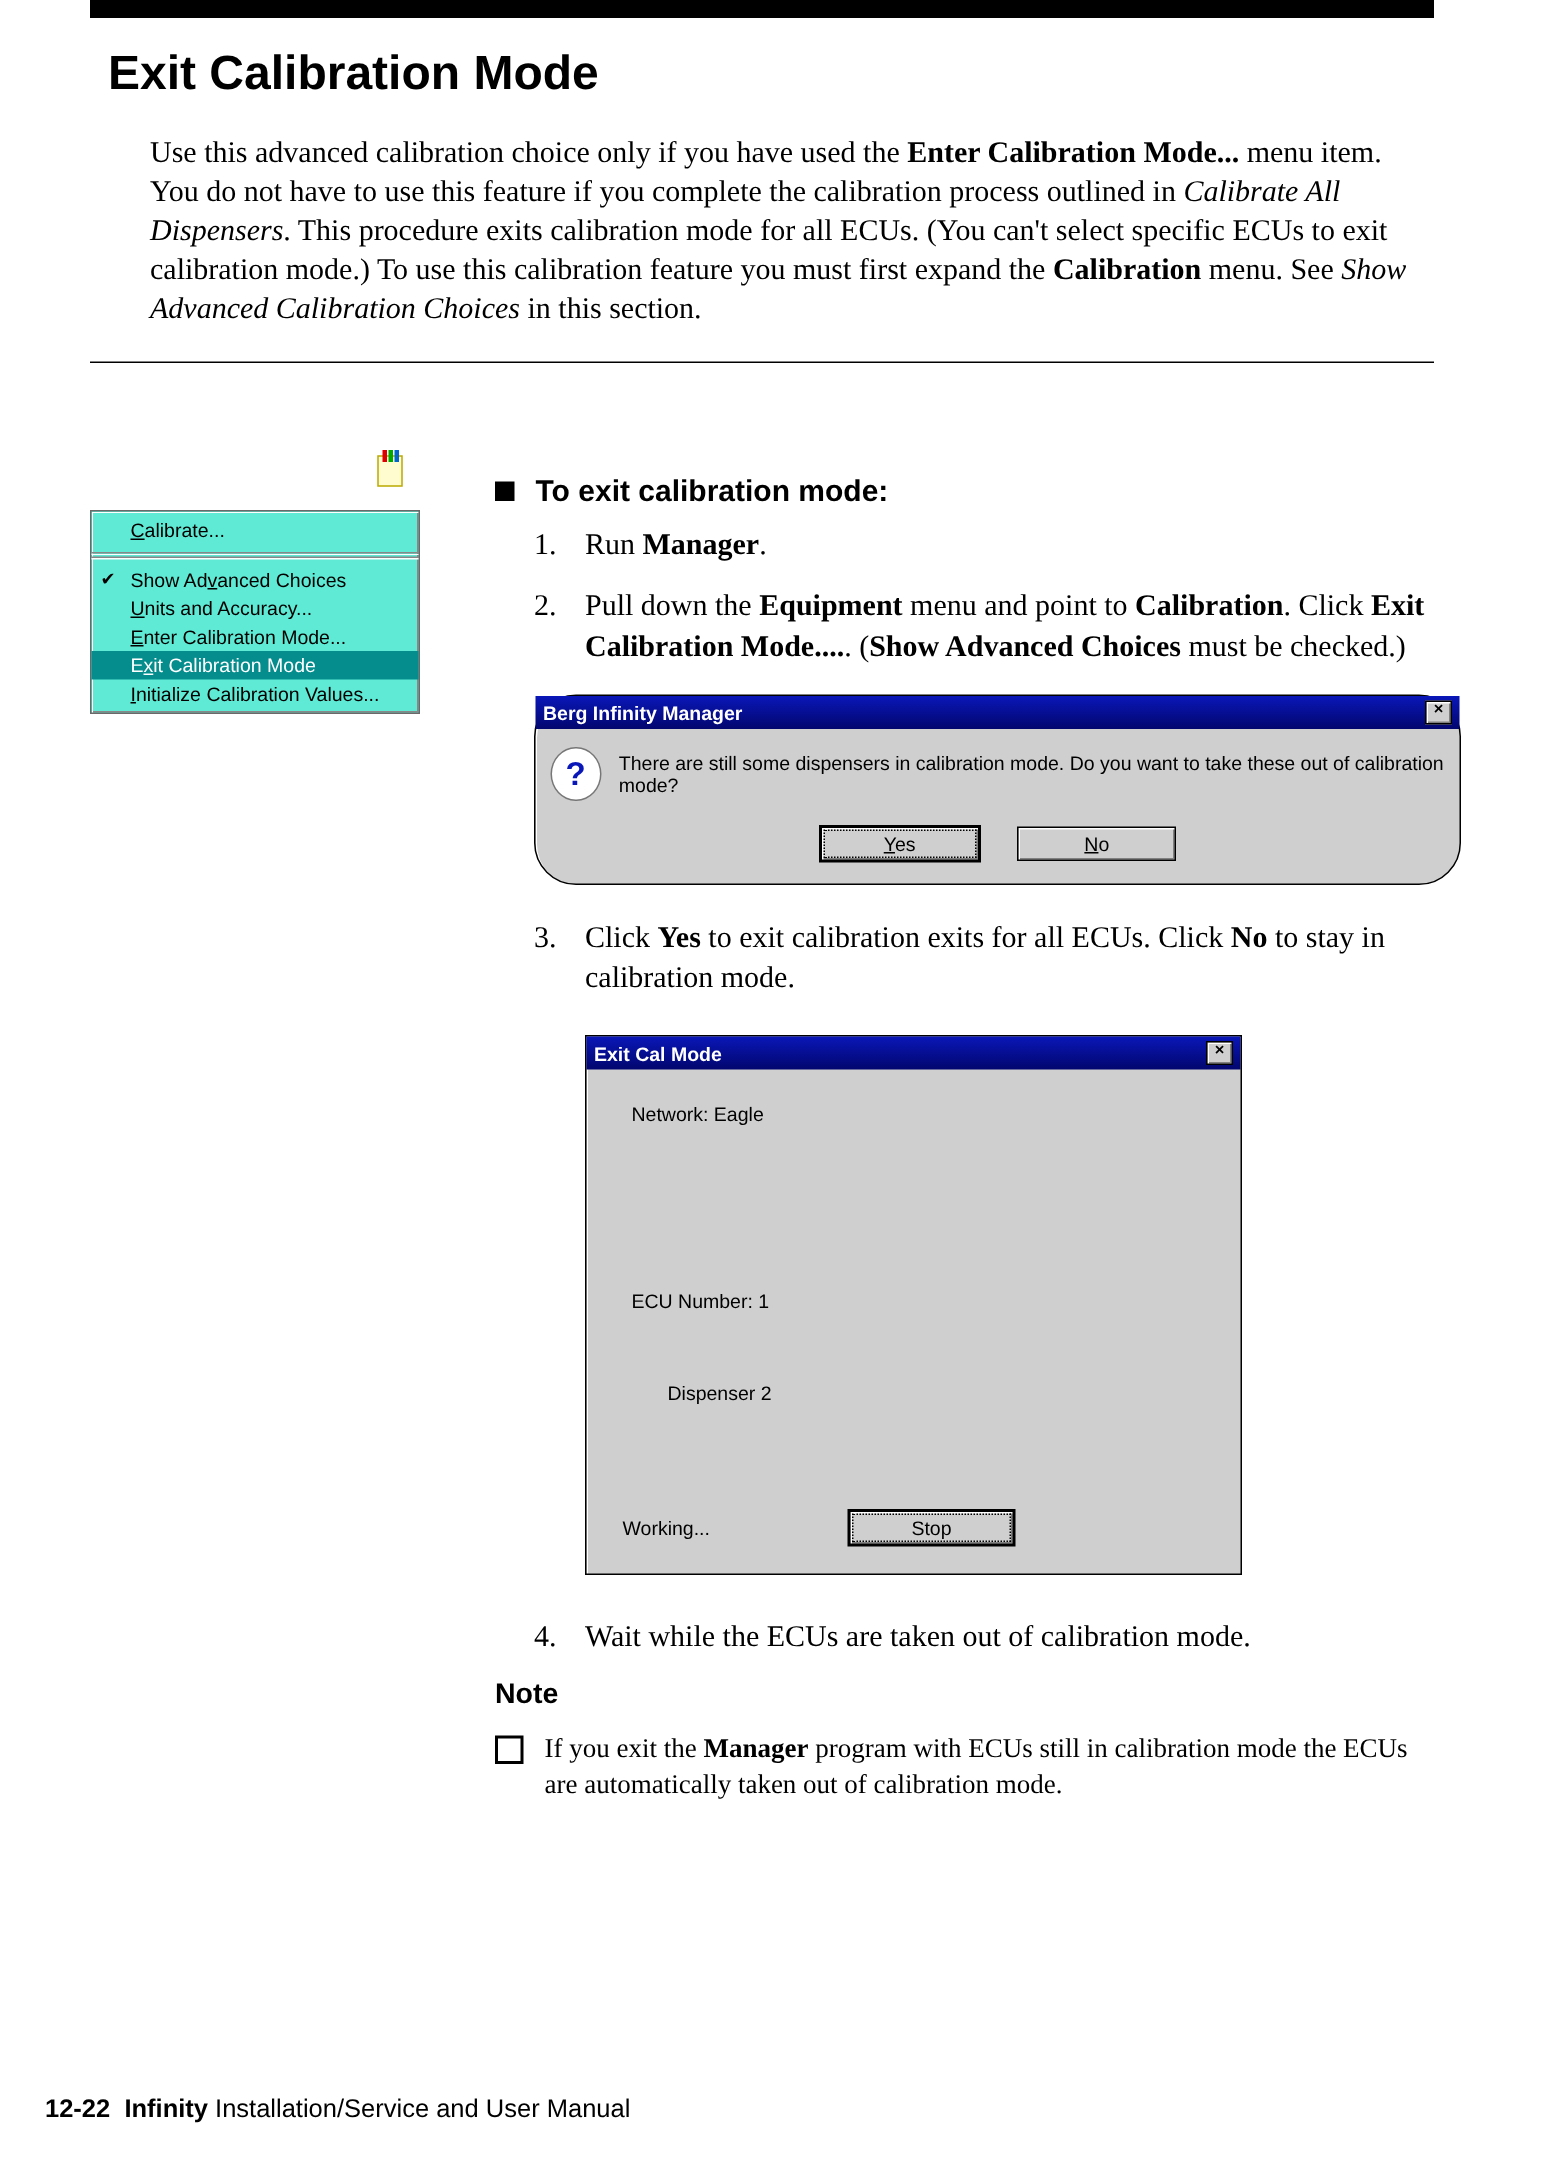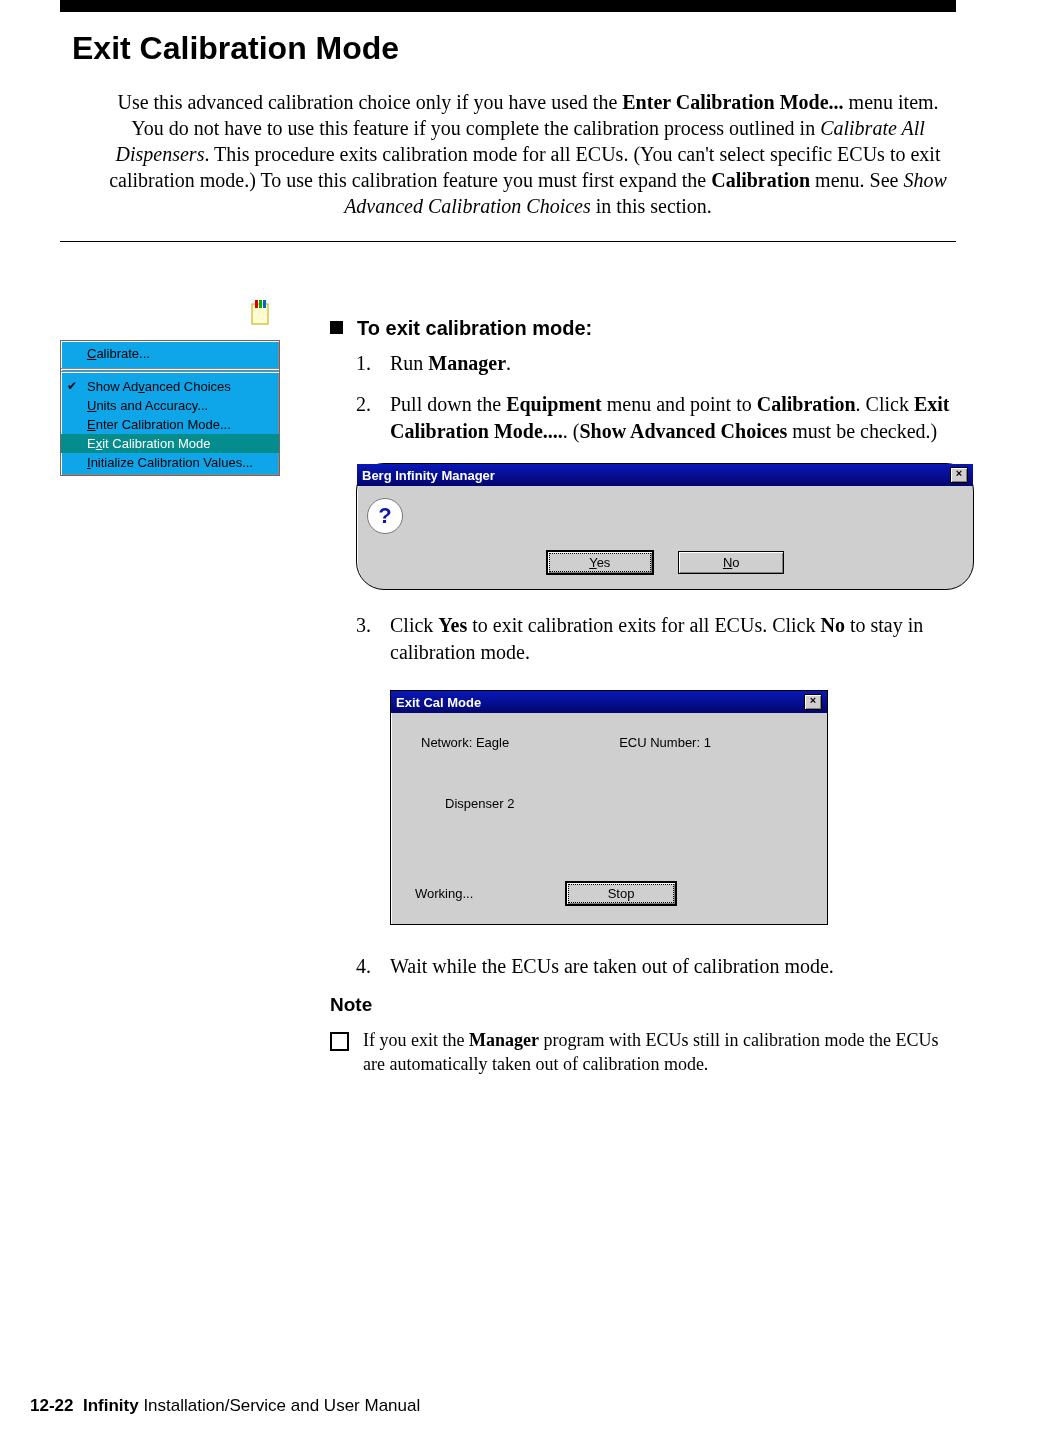"Use this advanced calibration choice" .intro { text-align: center -> none }
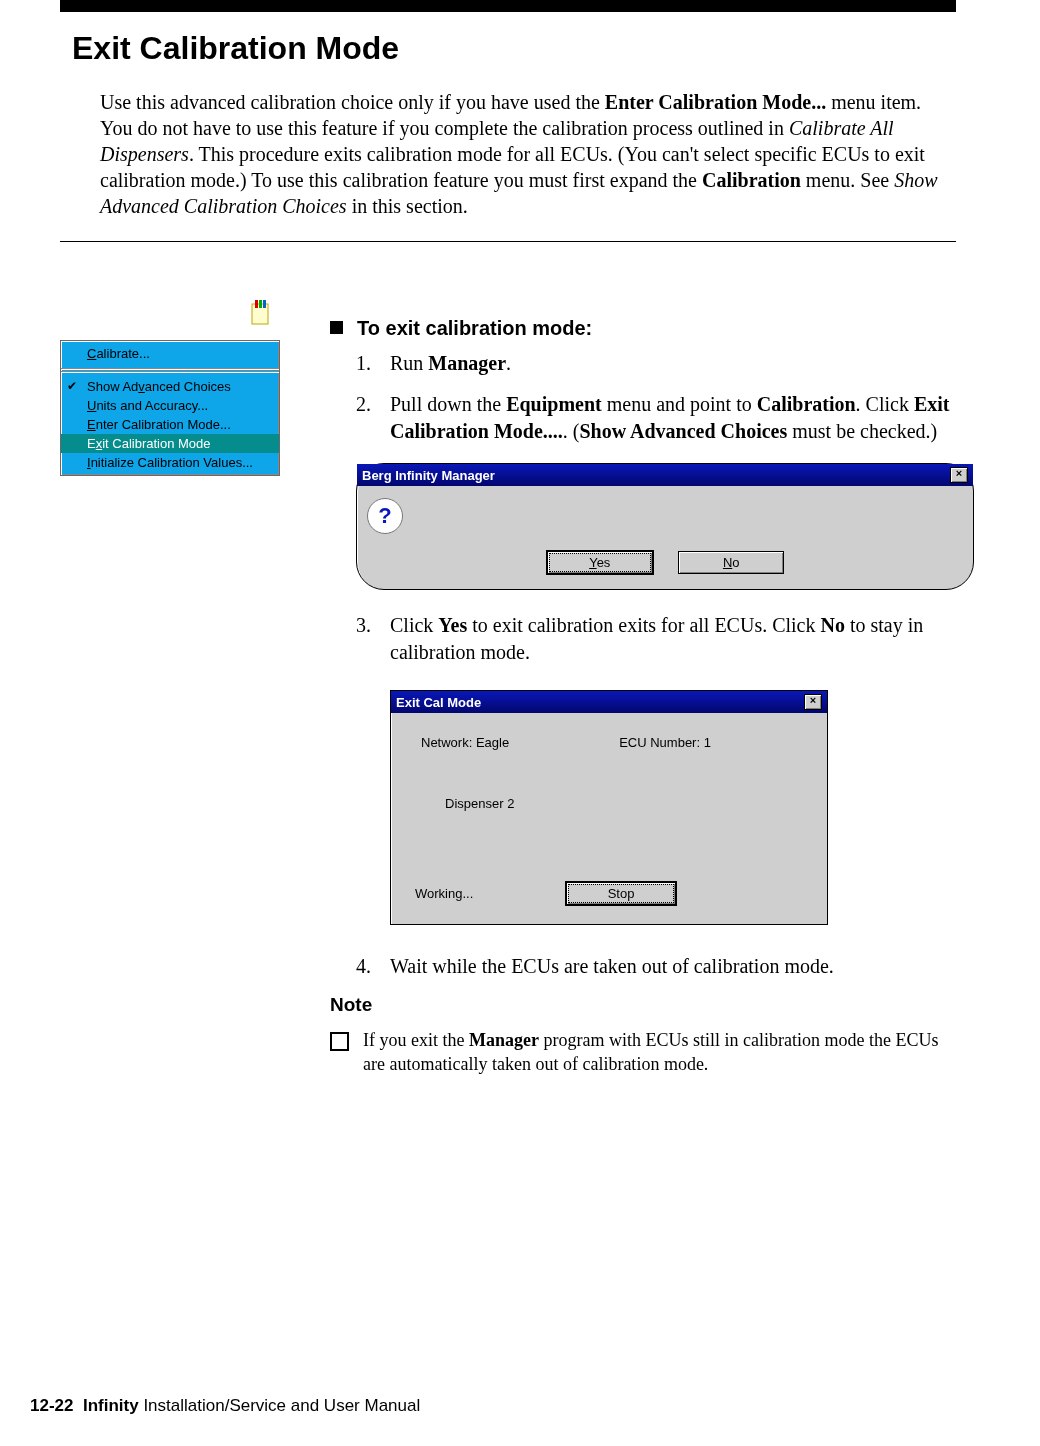"Calibrate..." .menu { background: #0ea5e9 -> #5eead4 }
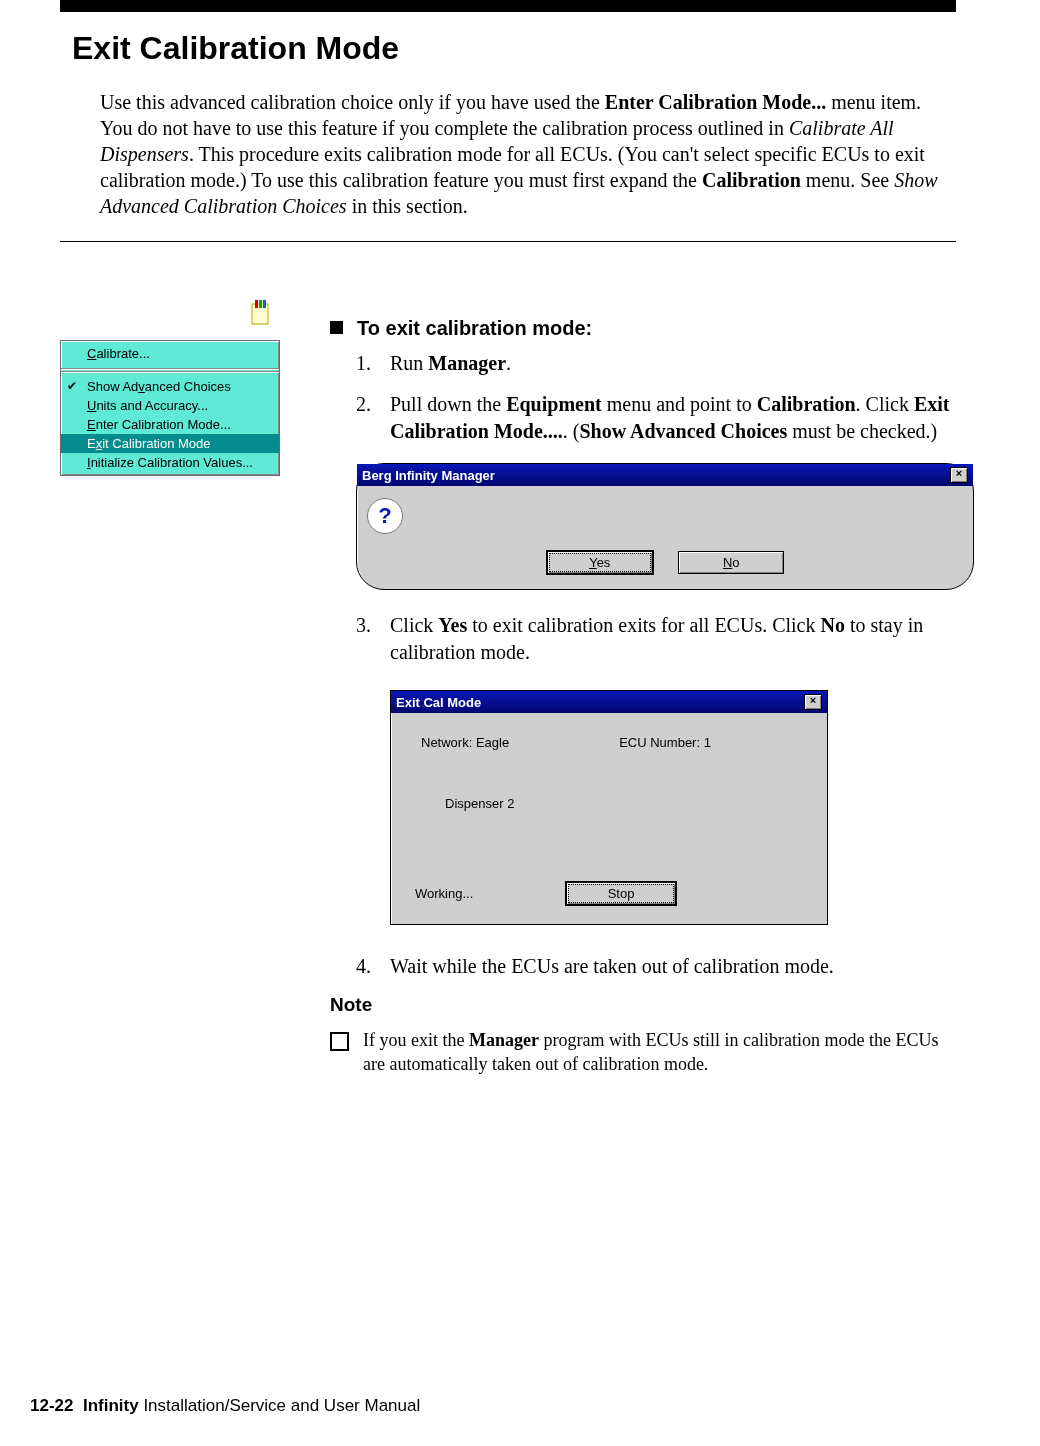"There are still some dispensers" div.msg { html: none -> <div>There are still some dispensers in calibration mode. Do you want to take these out of calibration mode?</div> }
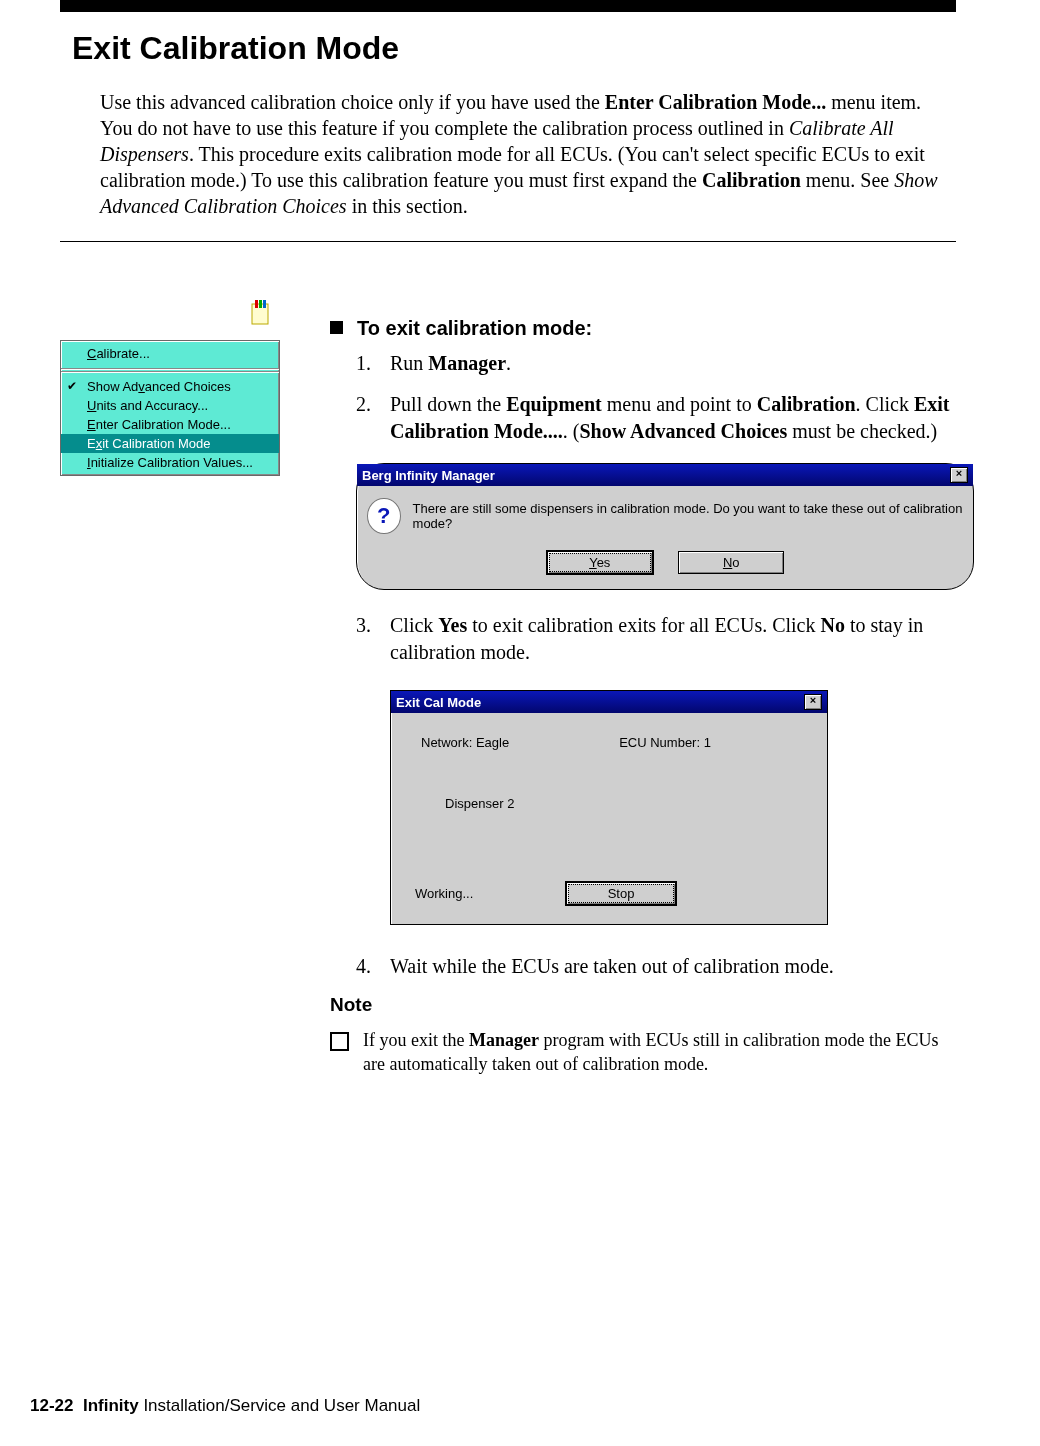"Network: Eagle" .dlg2 .row1 { flex-direction: none -> column }
